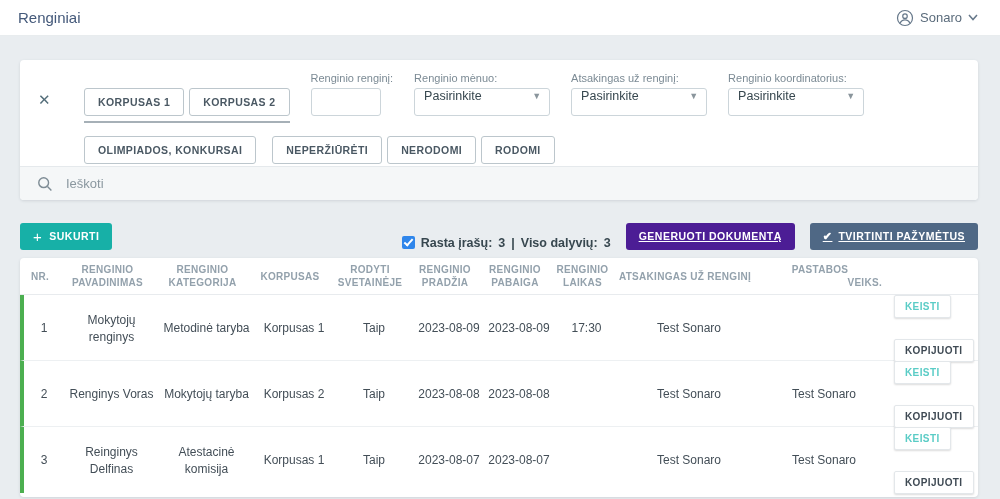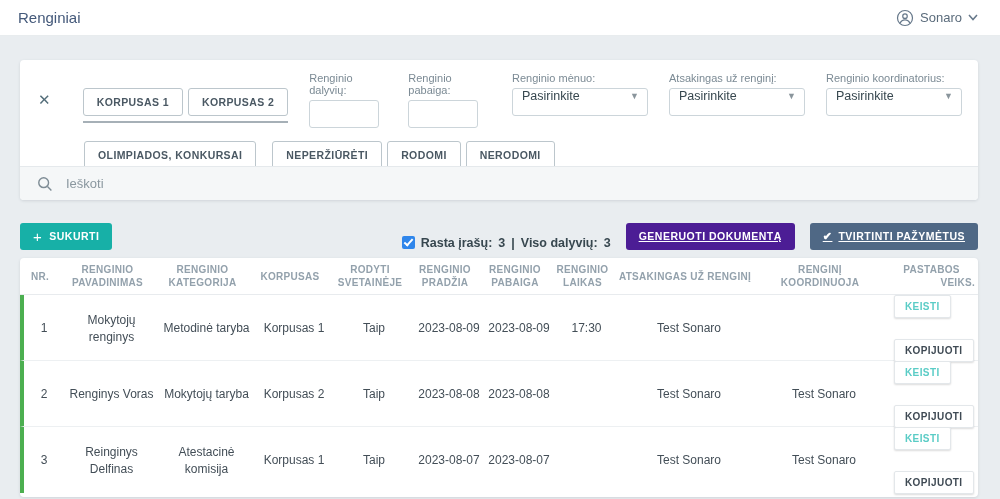"Renginio dalyvių:" span.field-label { text: dalyvių -> renginį }
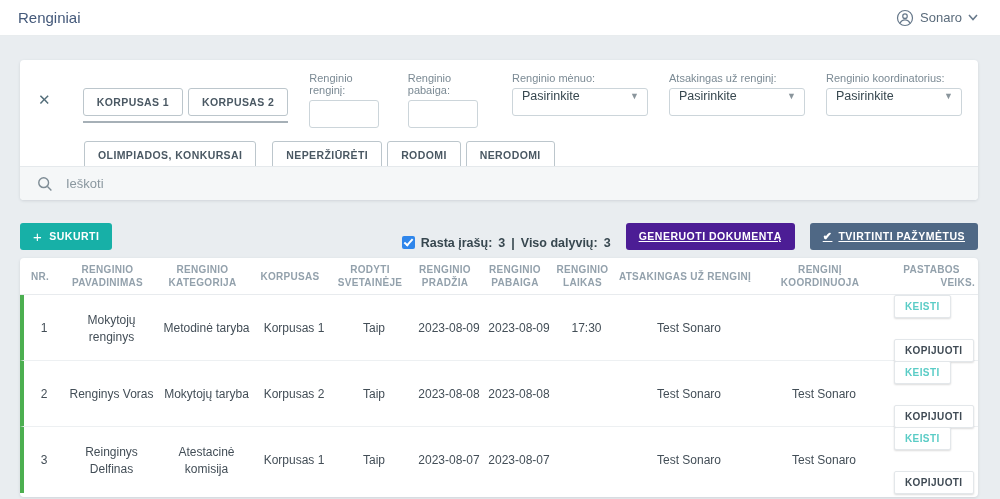"Renginio pabaiga:" div.field { html: <div> <span>Renginio pabaiga:</span> <input> </div> -> none }
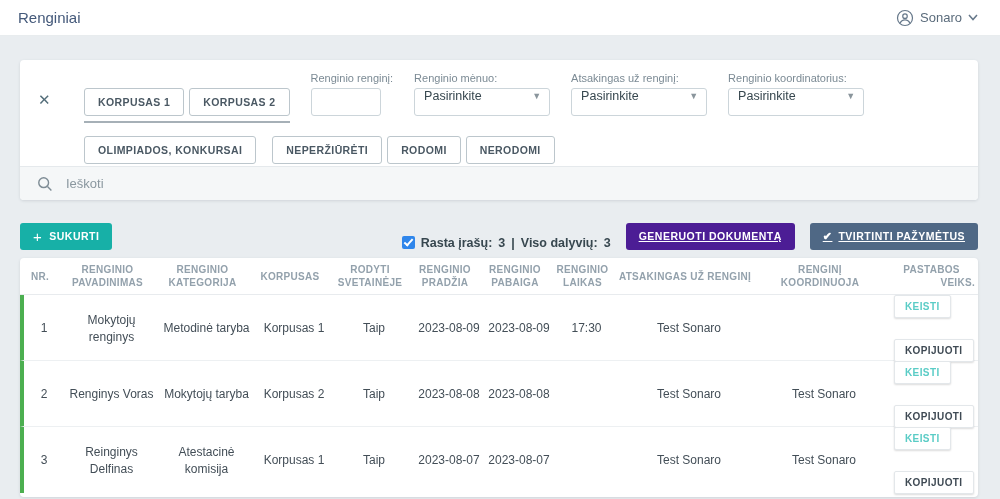"RODOMI" button.filter-btn { order: before "NERODOMI" -> after "NERODOMI" }
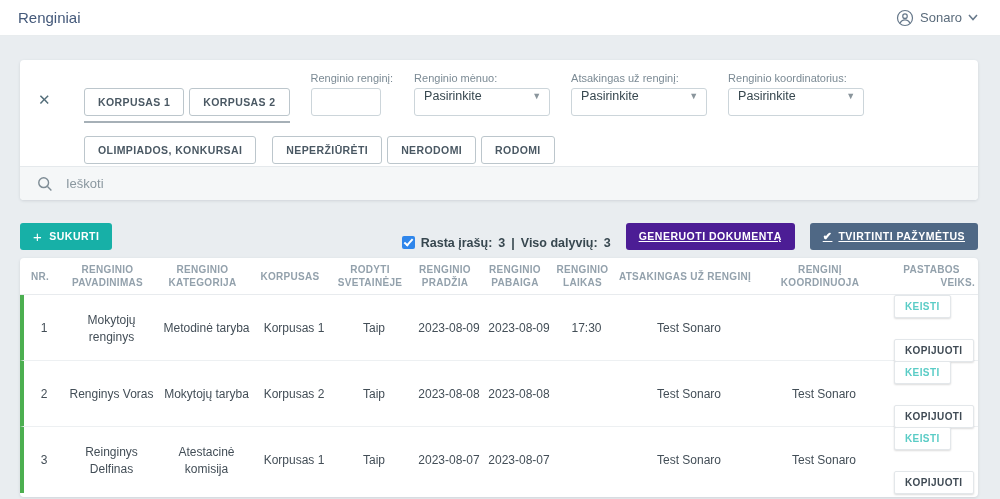"RENGINĮ KOORDINUOJA" div.th { html: <div>RENGINĮ KOORDINUOJA</div> -> none }
